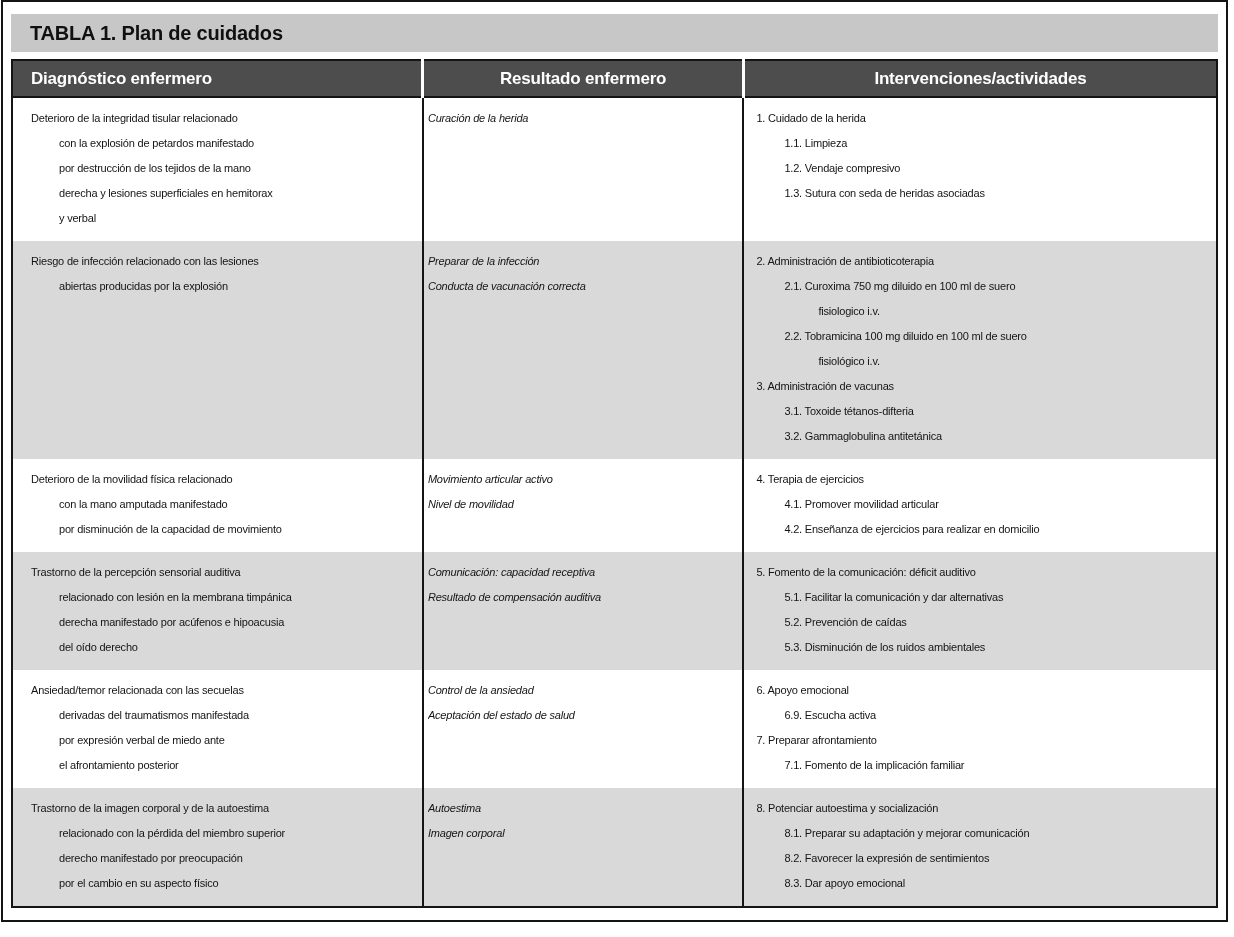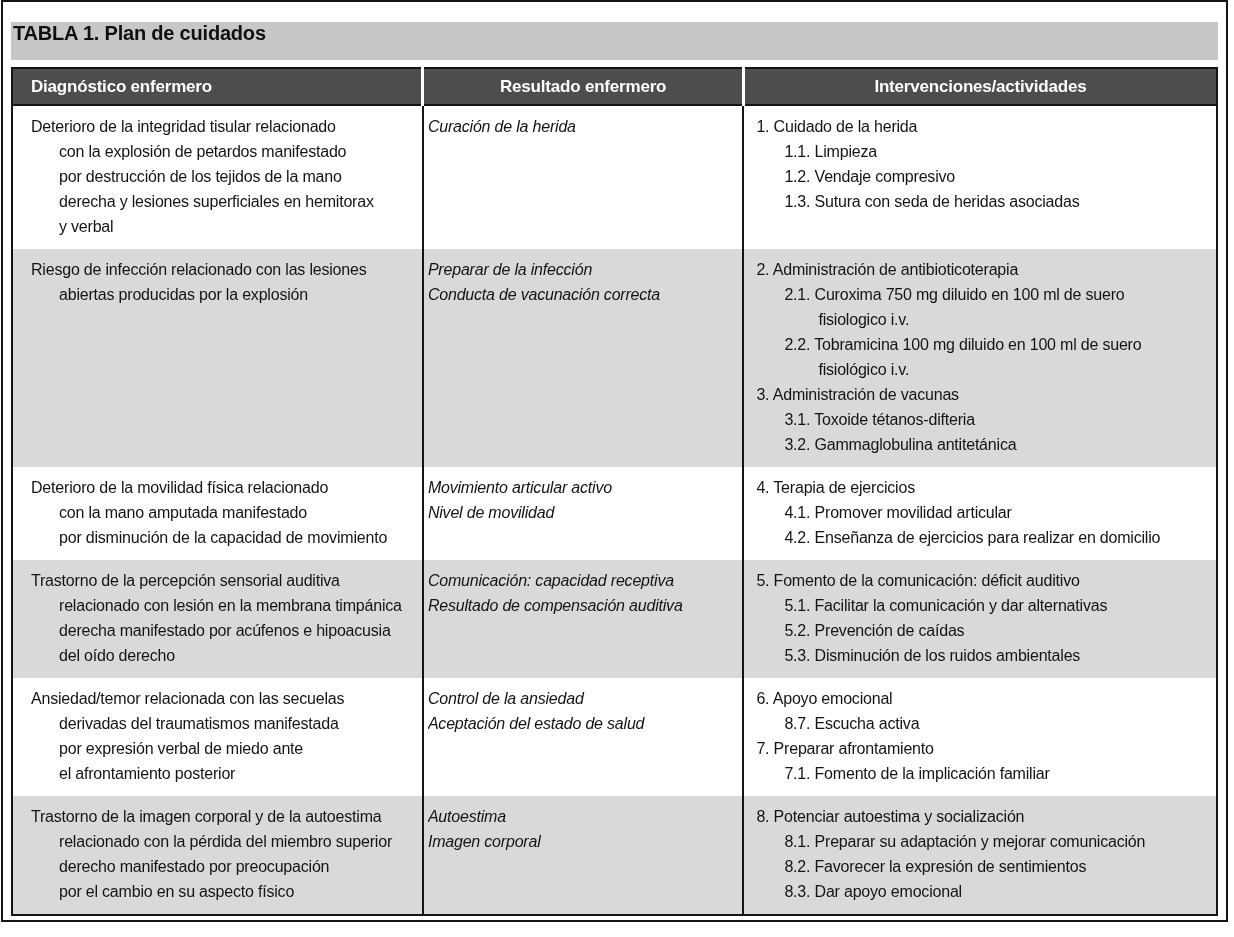"TABLA 1. Plan de cuidados" .title-bar { align-items: flex-start -> center; margin-top: 8px -> none; padding-left: 2px -> 19px }
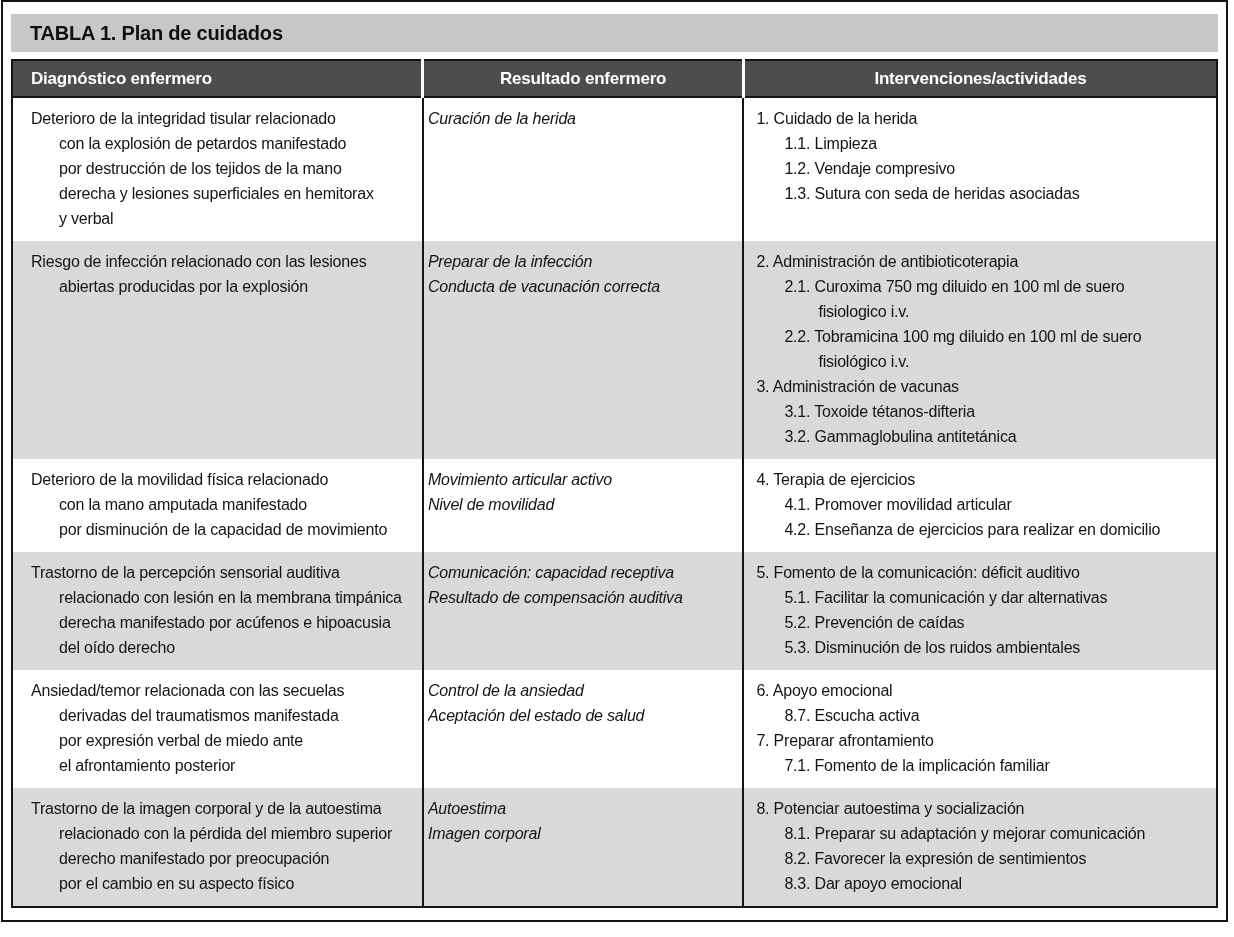"Deterioro de la integridad tisular" tbody td { font-size: 16px -> 11px }
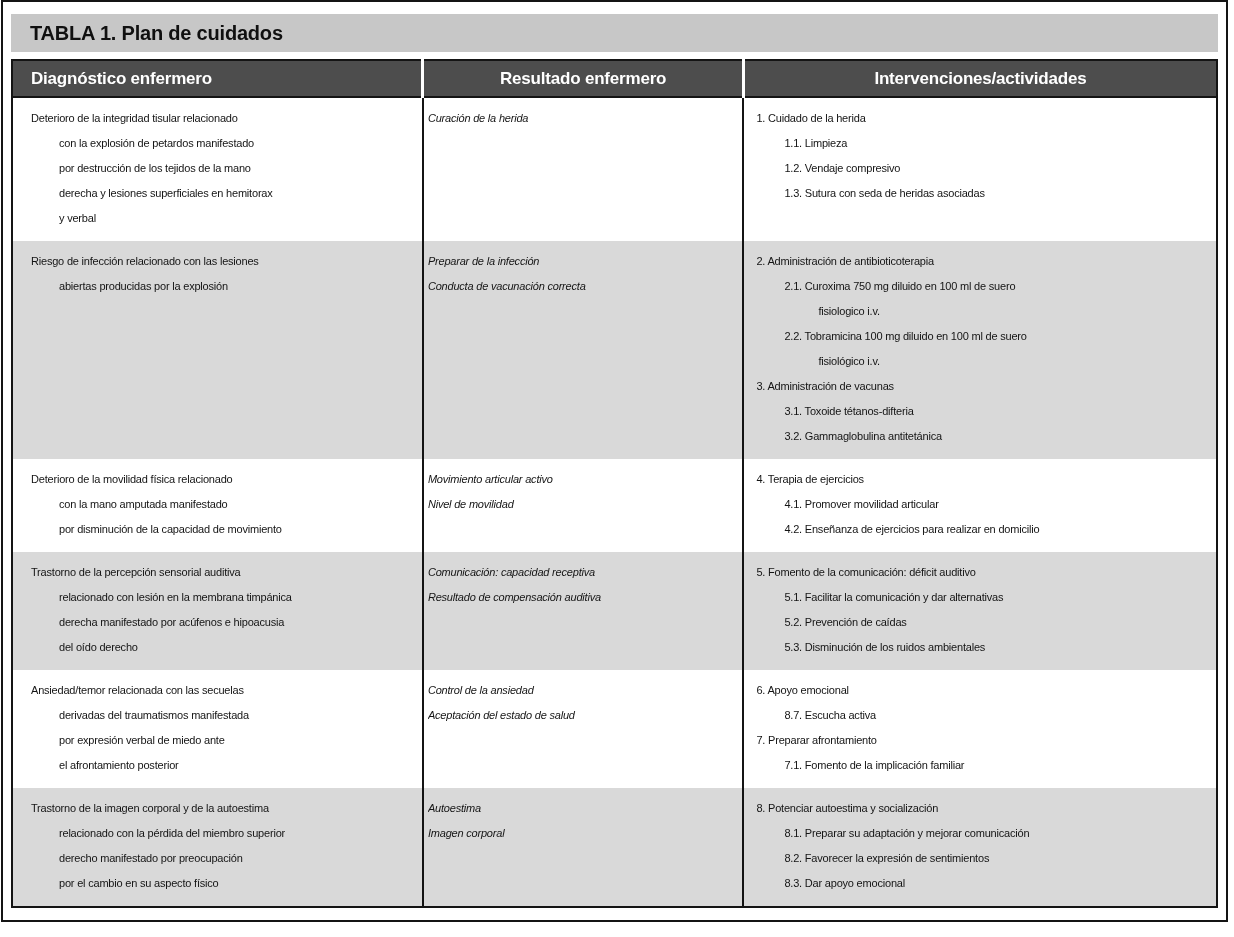"8.7. Escucha activa" div.ln { text: 8.7 -> 6.9 }
